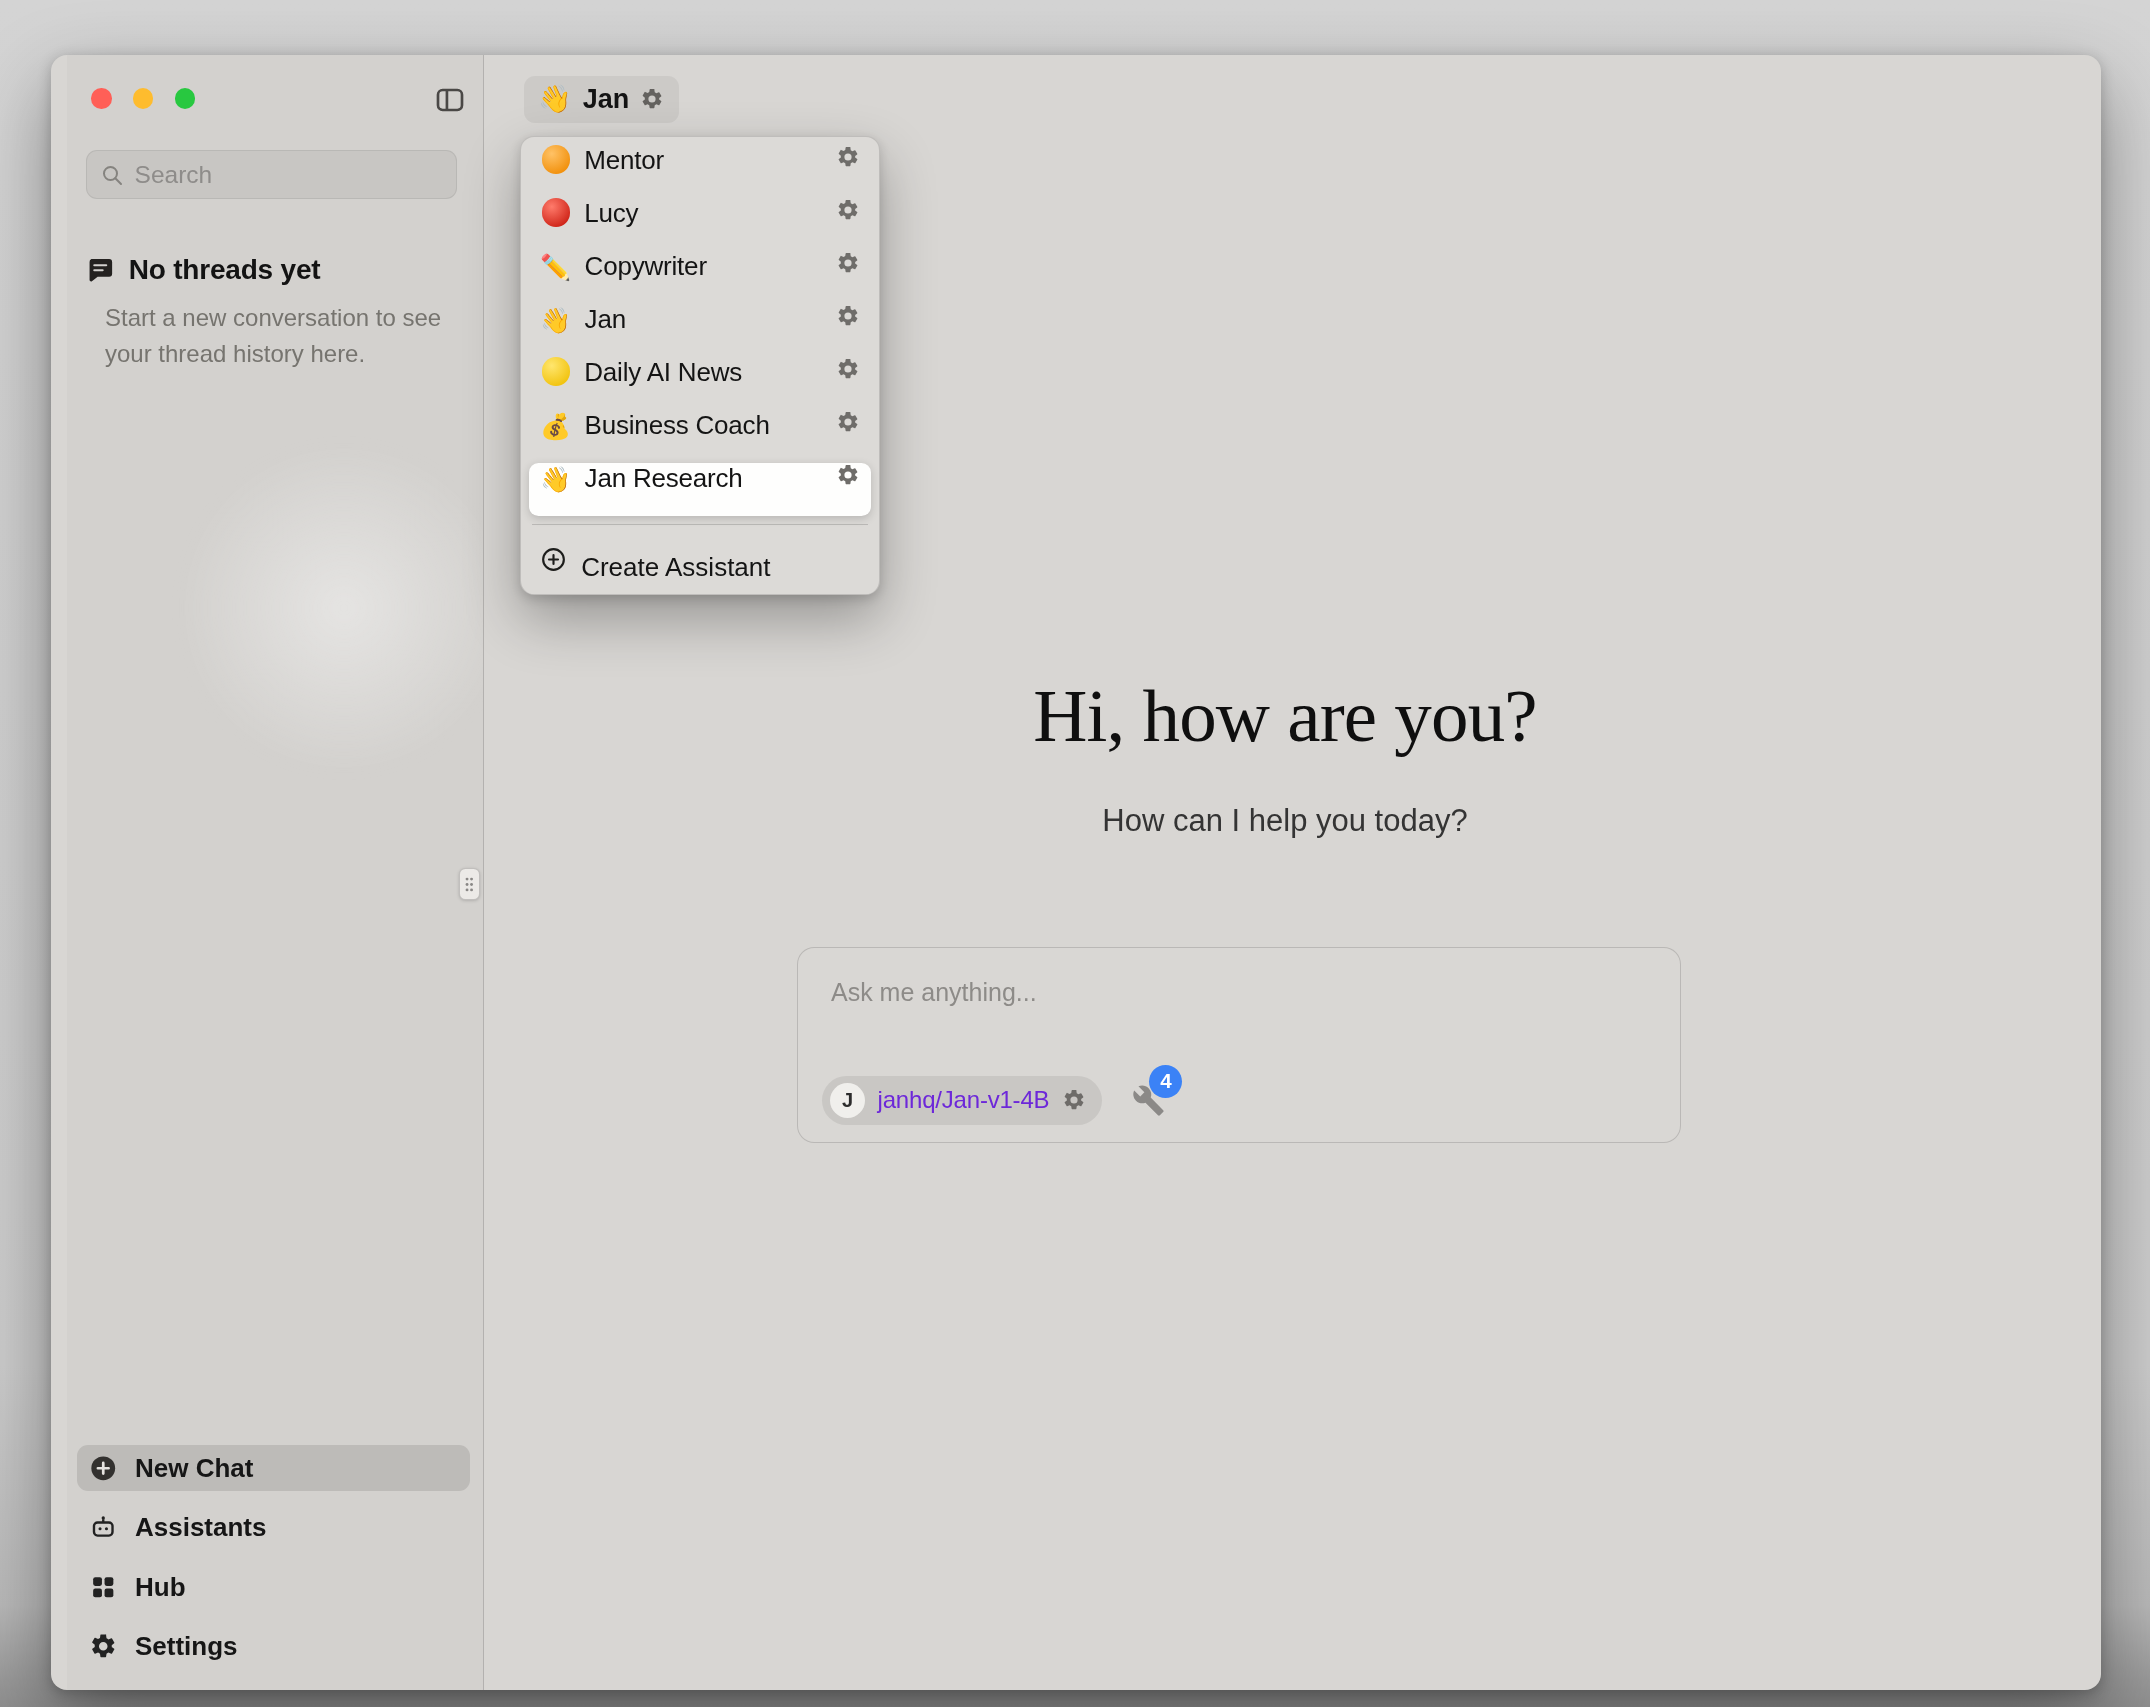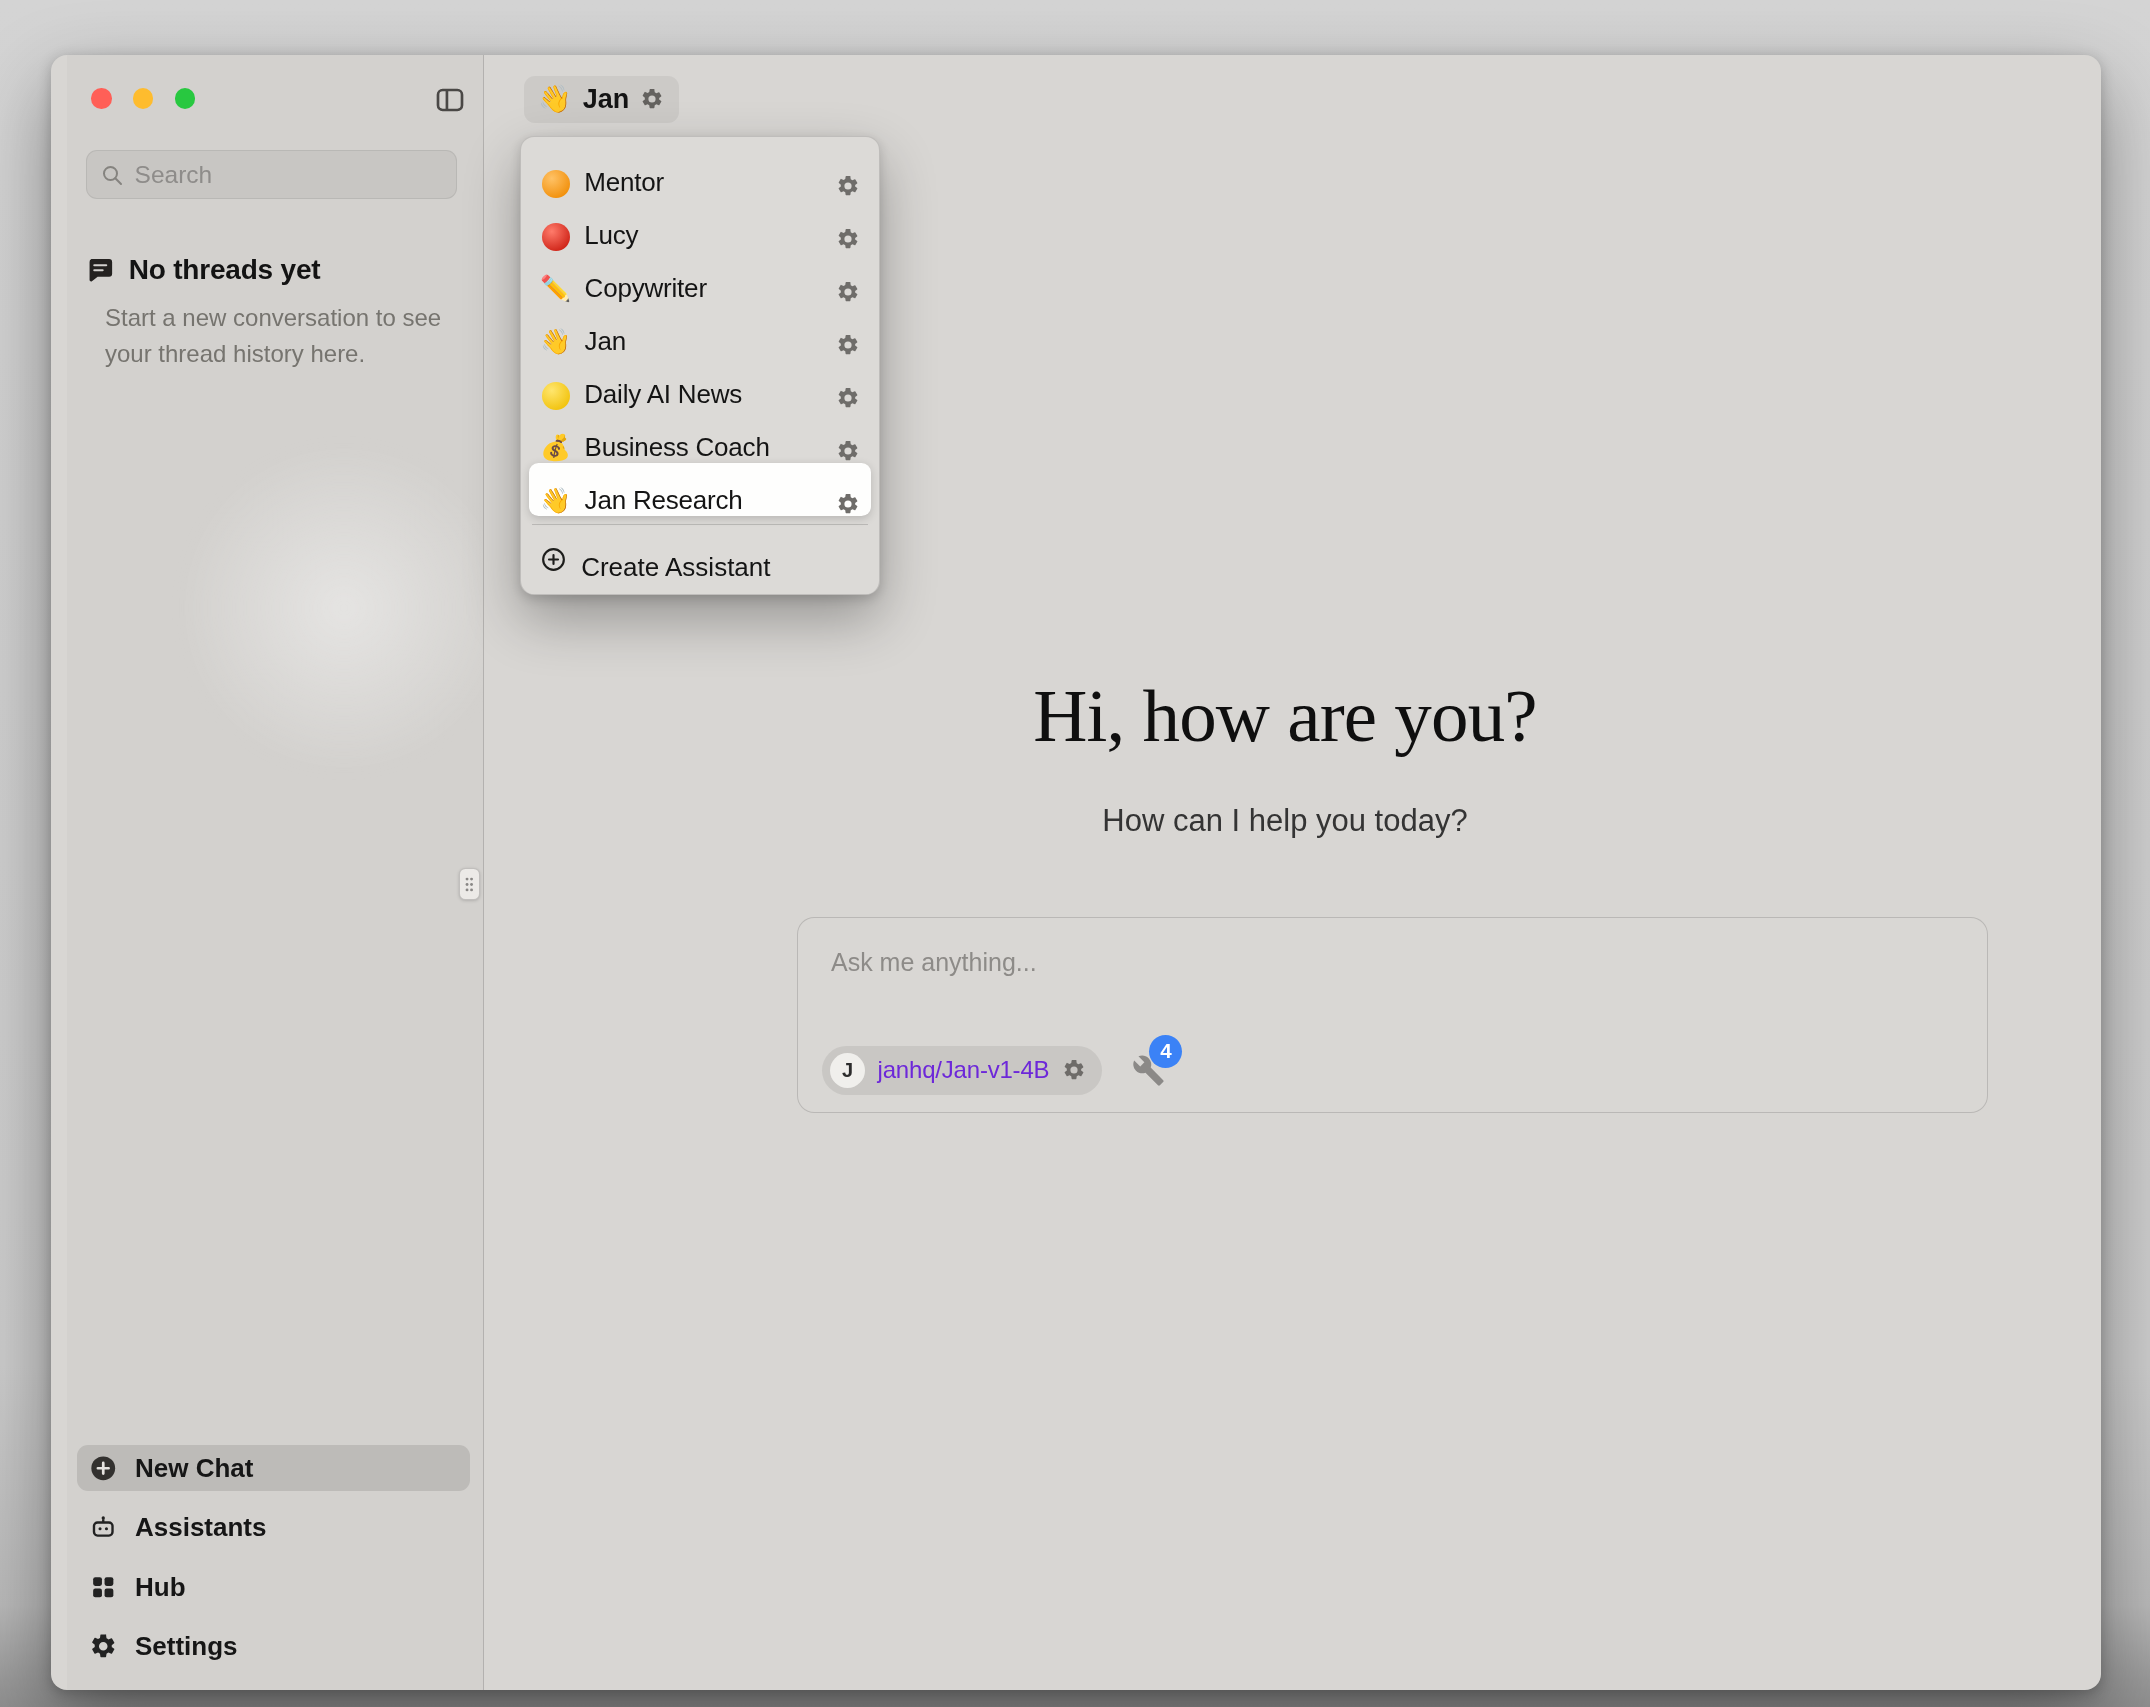"Mentor" .menu-item { align-items: flex-end -> flex-start }
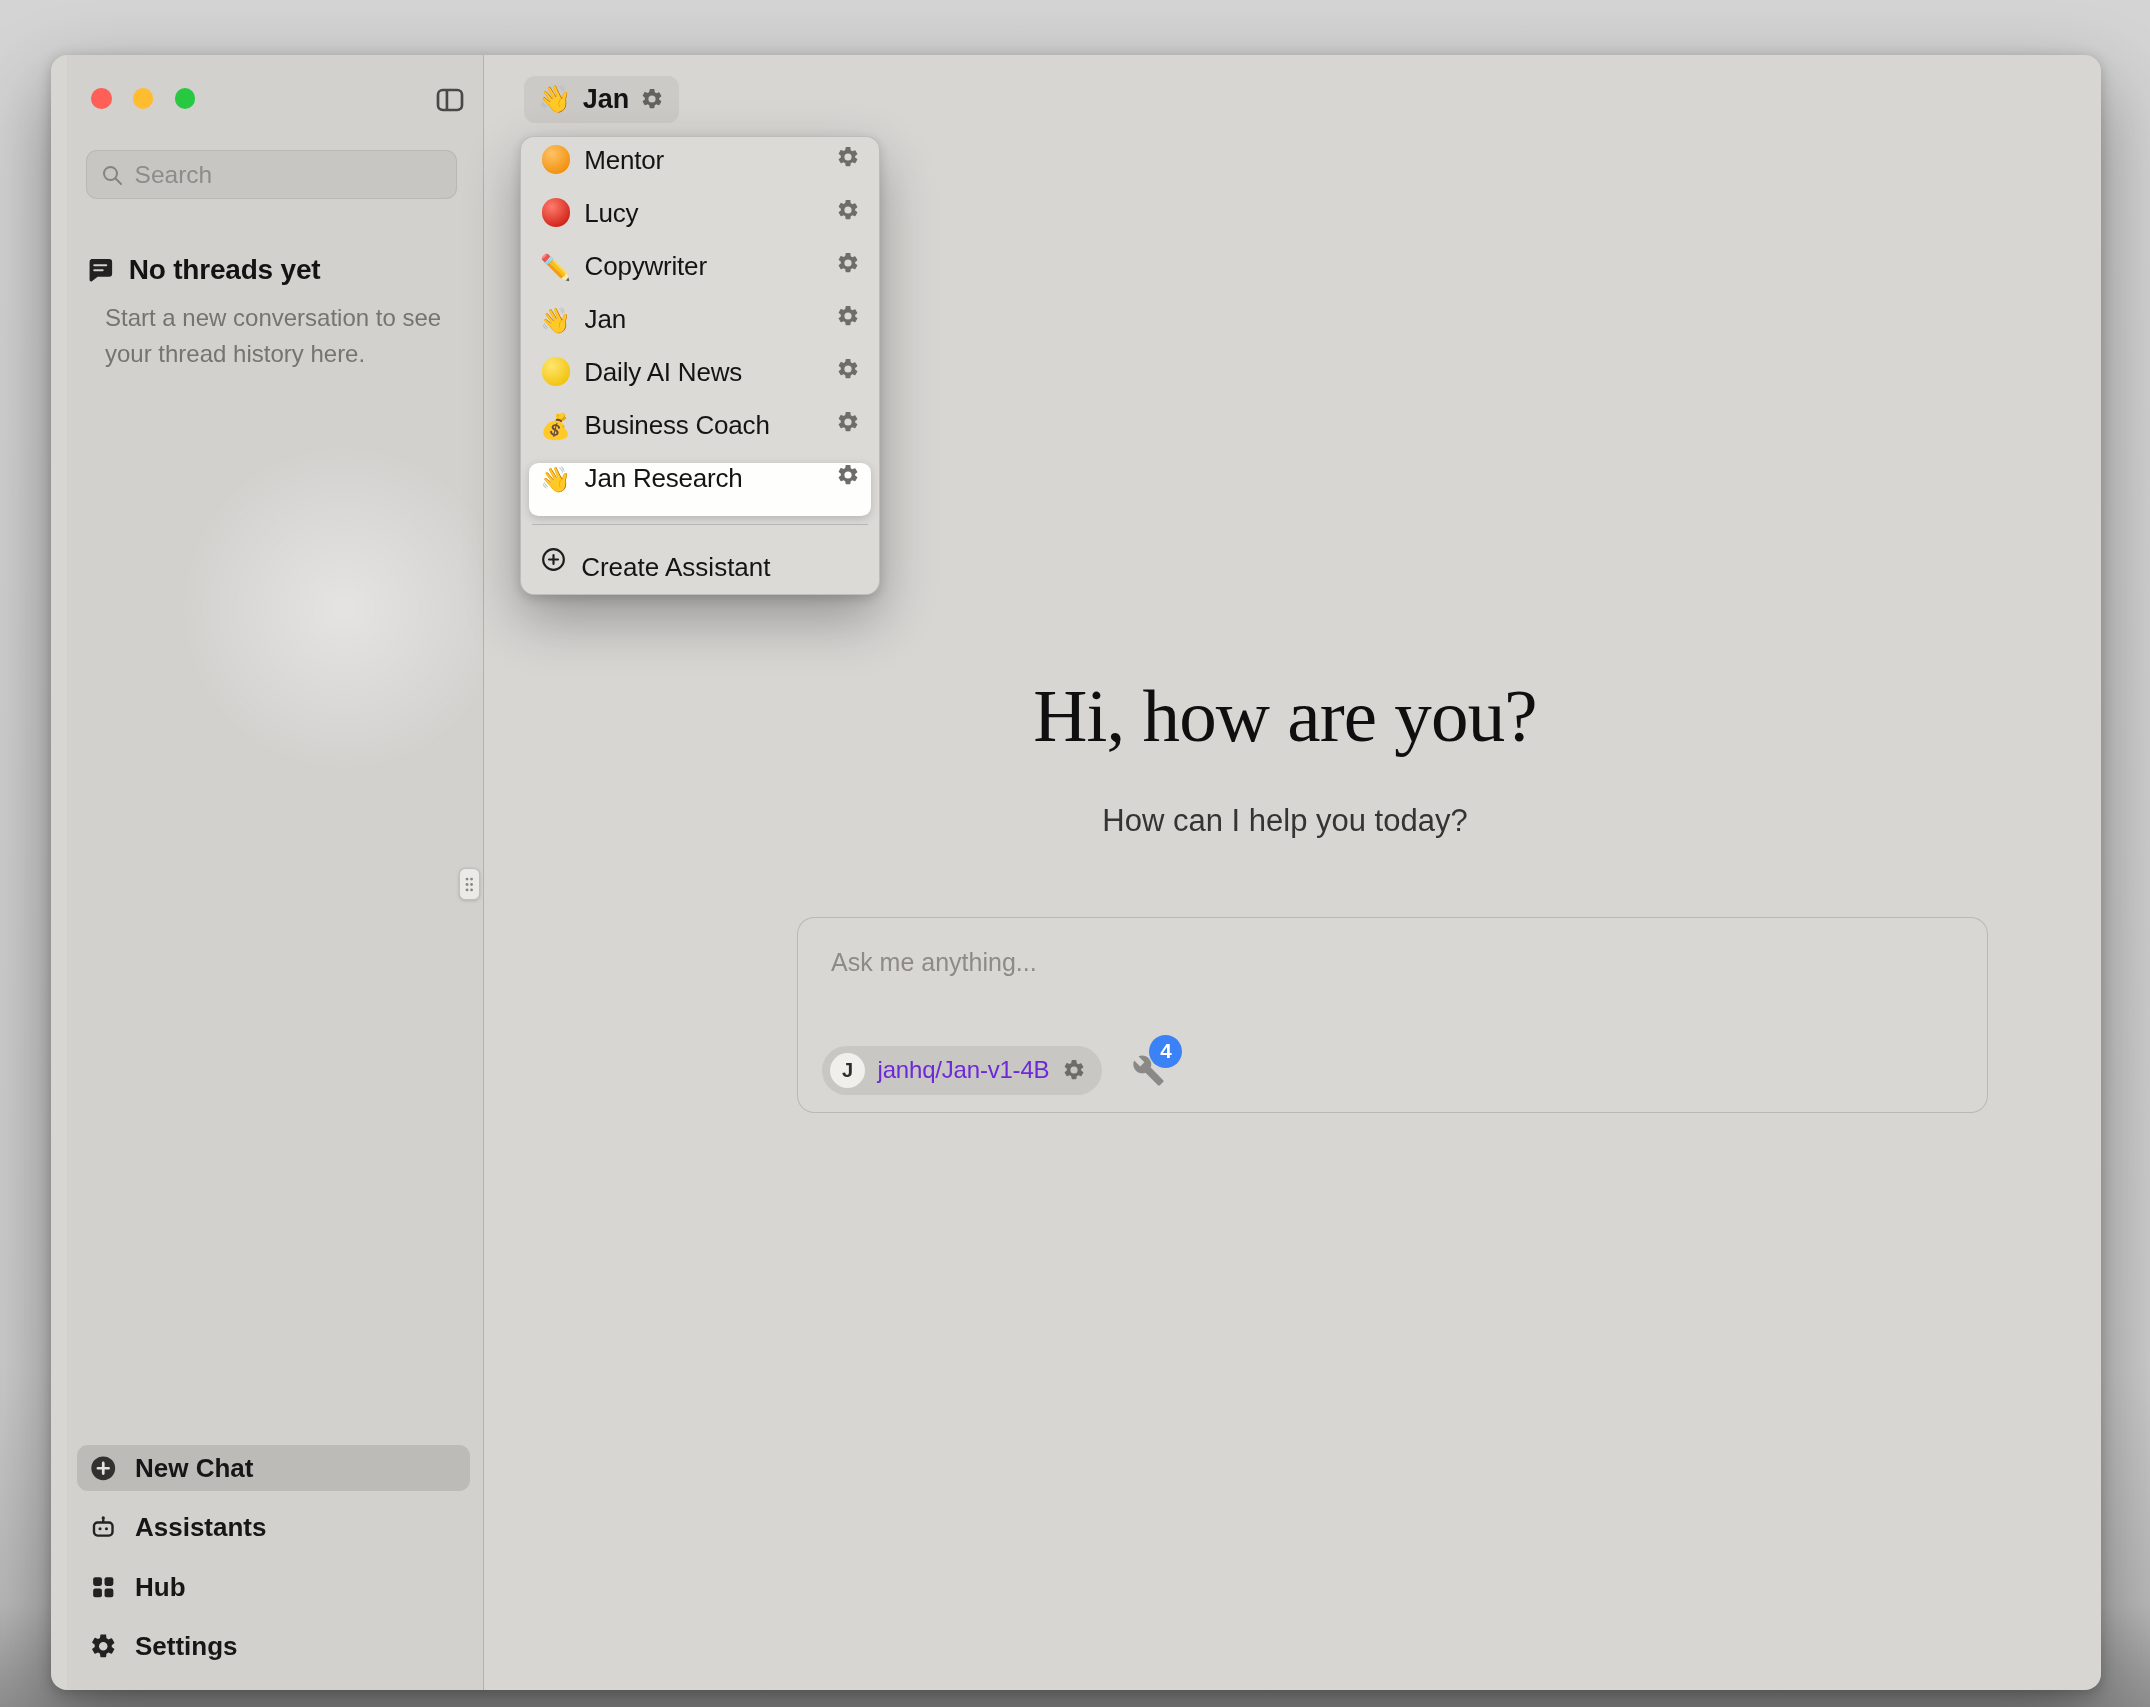"Ask me anything..." .composer { top: 862px -> 892px; width: 1191px -> 884px }
